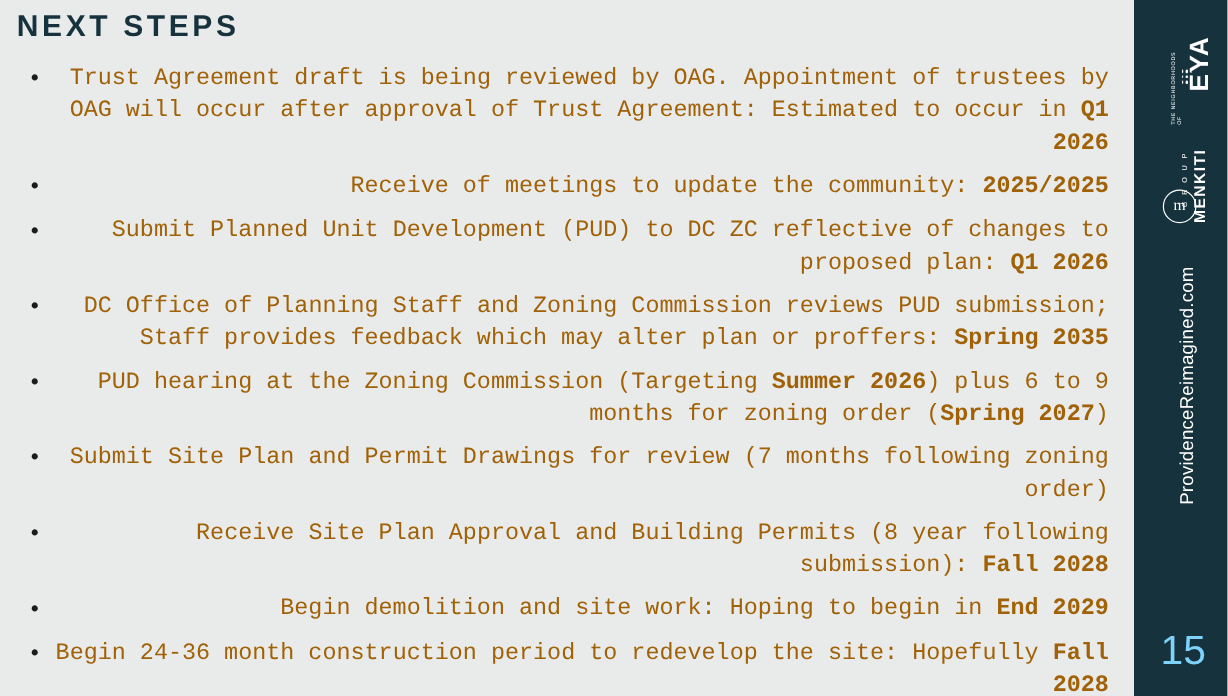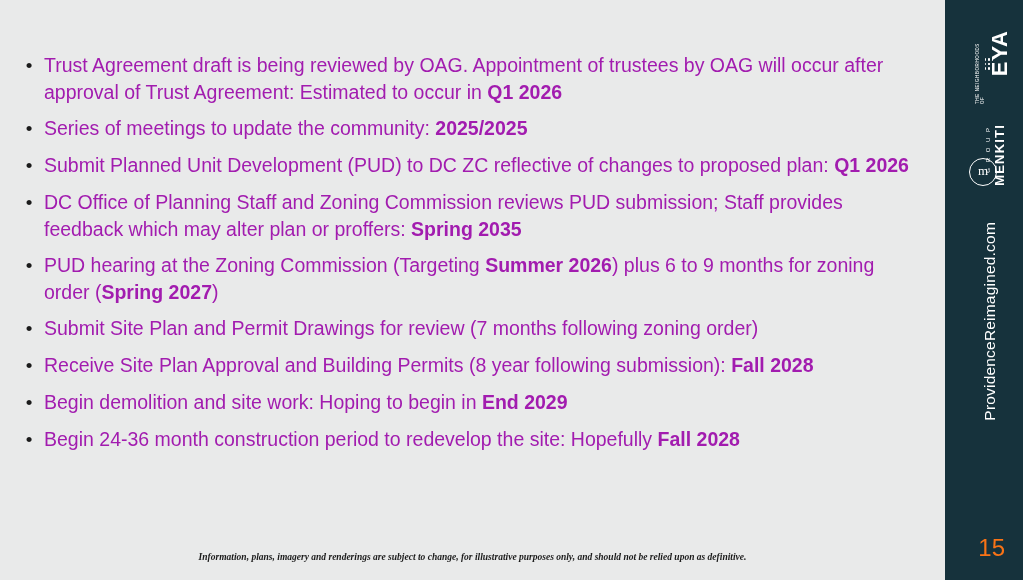"NEXT STEPS" div.slide-title { html: none -> <div>NEXT STEPS</div> }
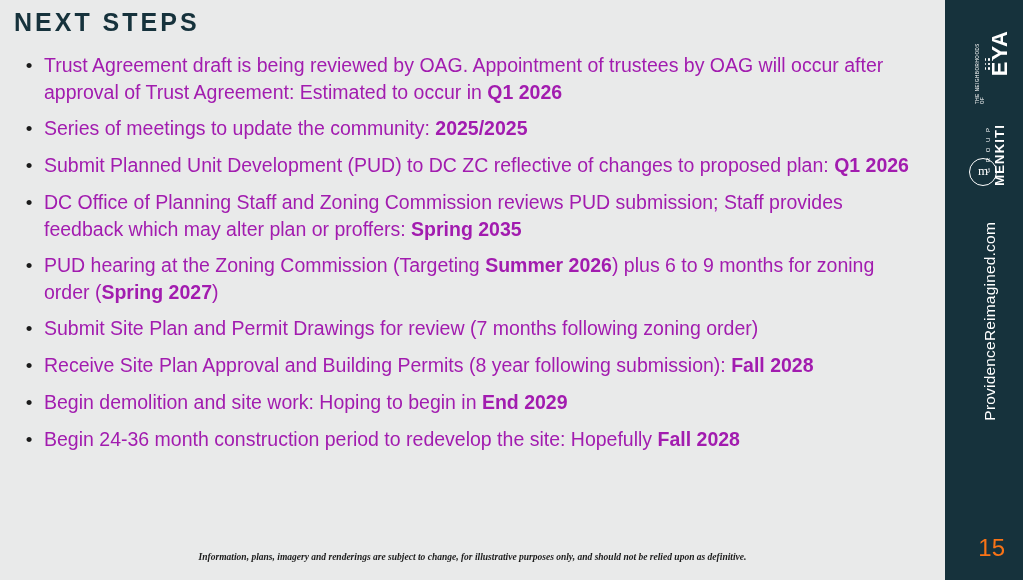"Trust Agreement draft is being" .bullet-text { color: #a21caf -> #a16207; font-family: Liberation Sans, sans-serif -> Liberation Mono, monospace; text-align: none -> right }
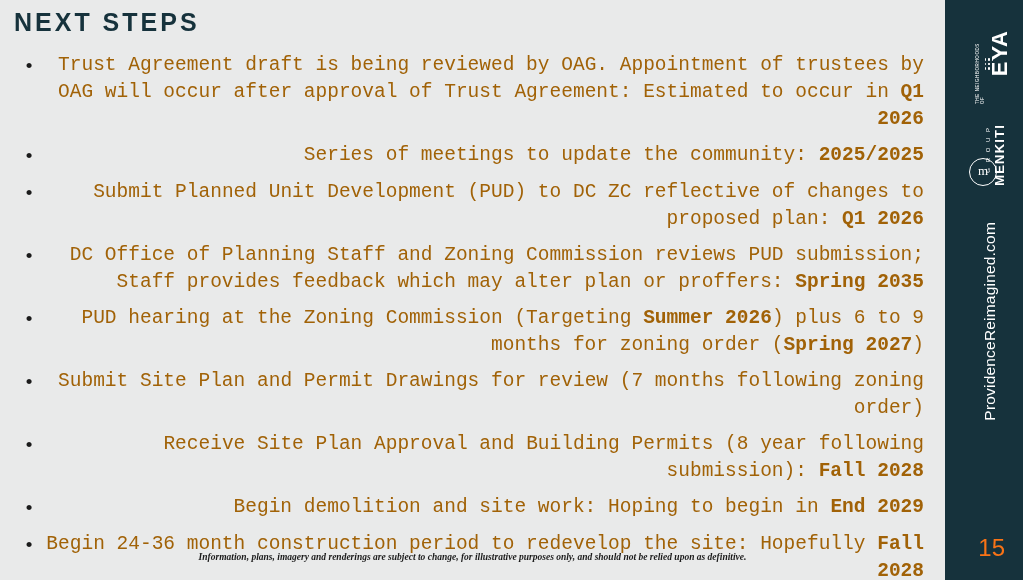"Series of meetings to update" span { text: Series -> Receive }
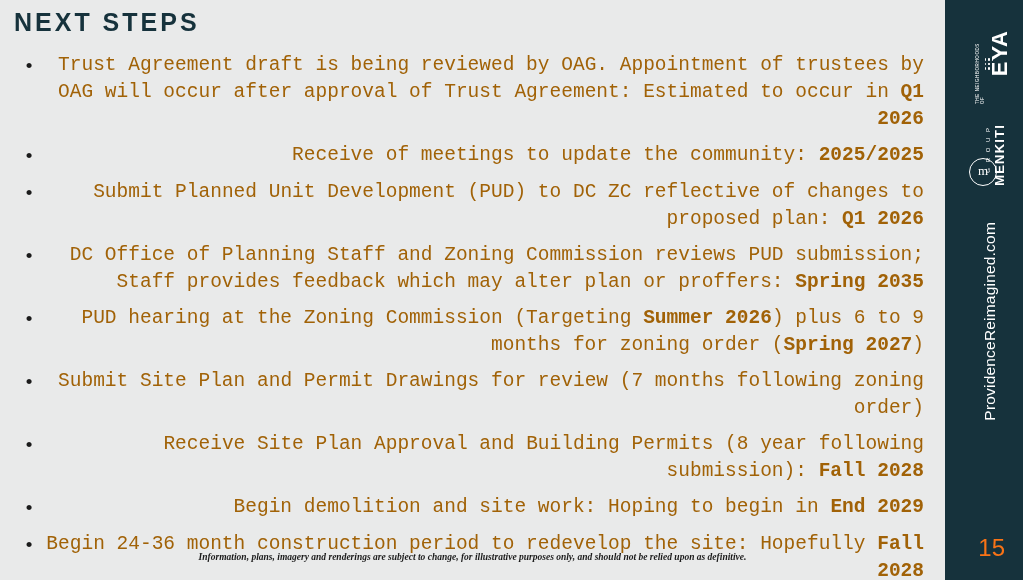"Information, plans, imagery and" div.disclaimer { html: <div>Information, plans, imagery and renderings are subject to change, for illustrative purposes only, and should not be relied upon as definitive.</div> -> none }
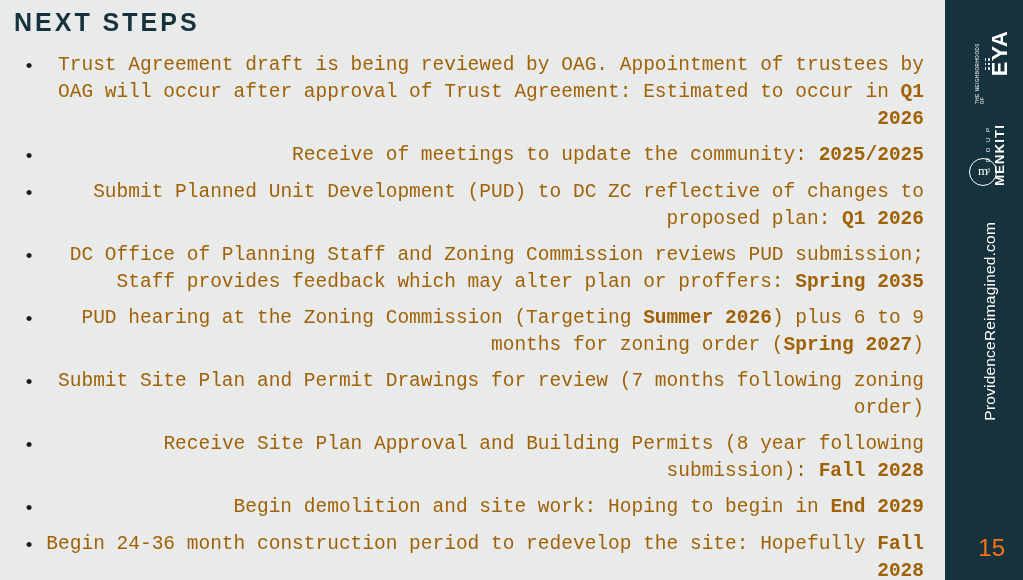"15" .page-number { color: #f97316 -> #7dd3fc; font-size: 24px -> 34px }
